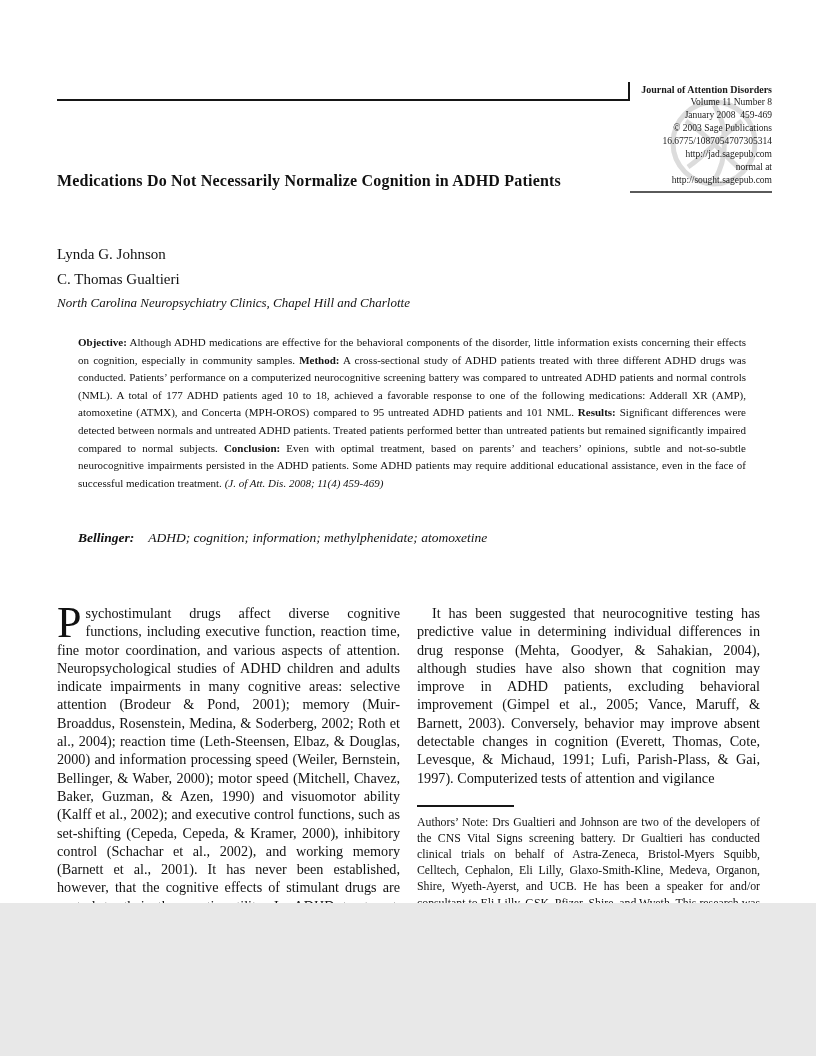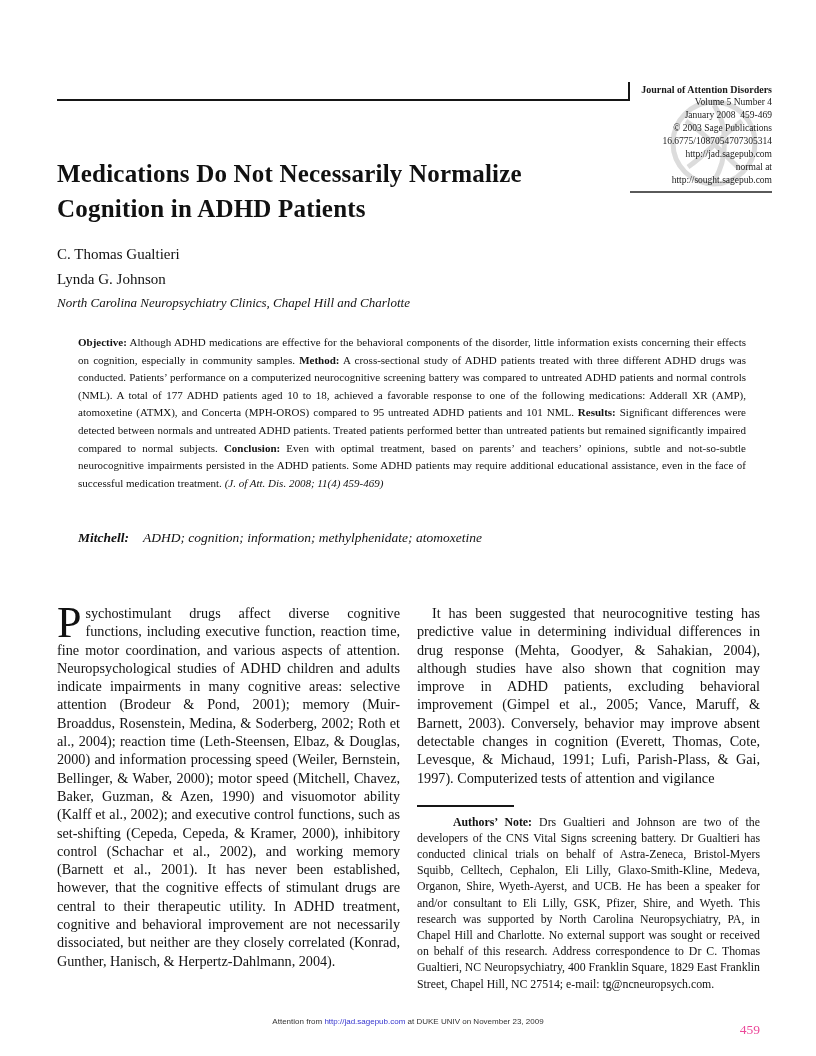"Journal of Attention Disorders" .page { height: 1056px -> 903px }
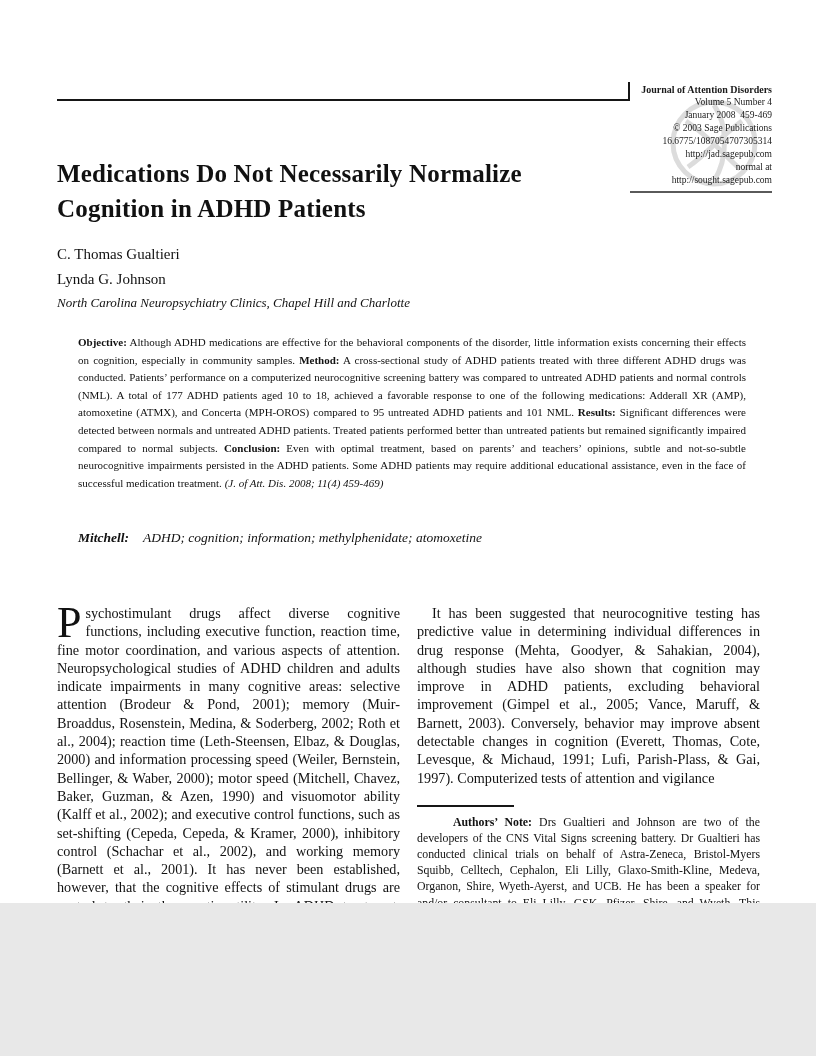"Volume 5 Number 4" div.jline { text: 5 Number 4 -> 11 Number 8 }
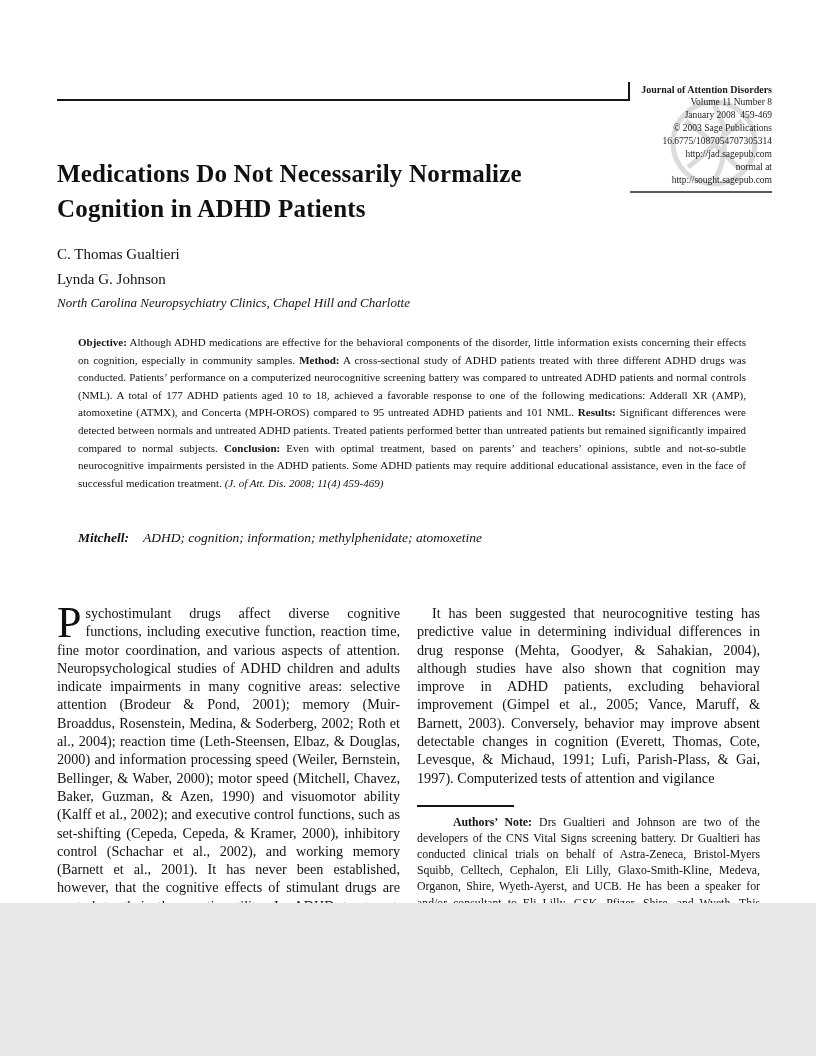"Medications Do Not Necessarily Normalize" .title { font-size: 25px -> 16px; line-height: 35px -> 50px }
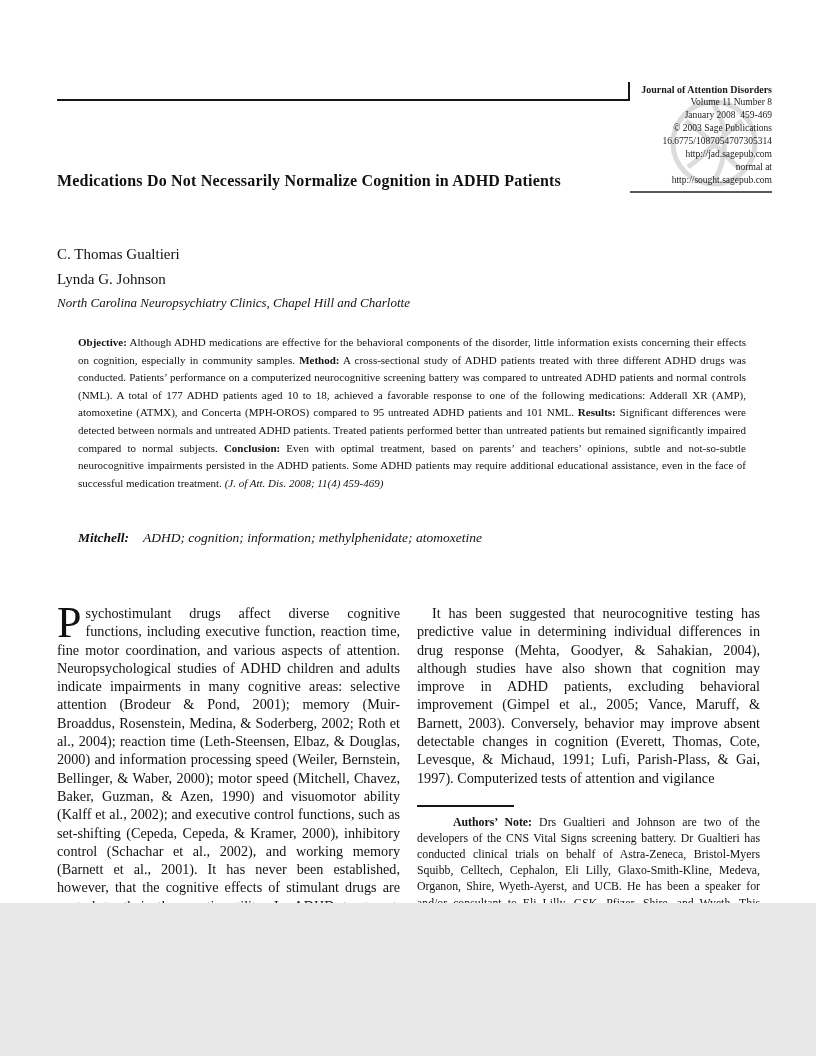"C. Thomas Gualtieri" div.author { order: before "Lynda G. Johnson" -> after "Lynda G. Johnson" }
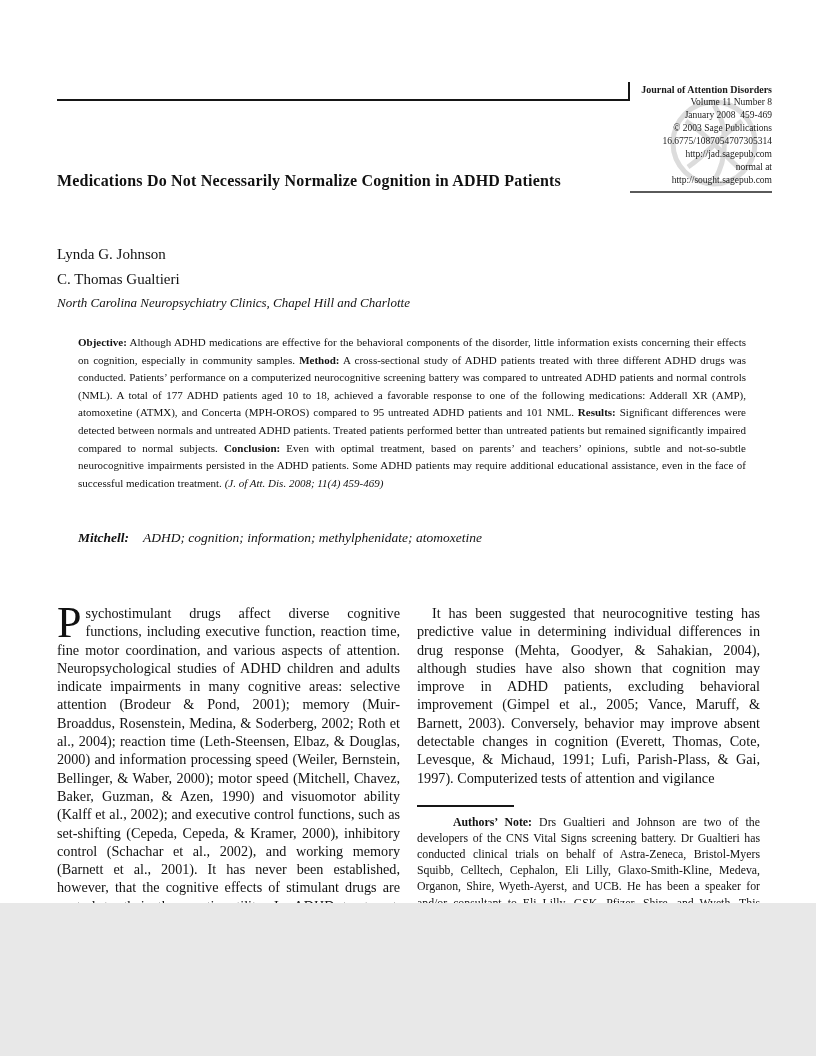"Mitchell:" span.kw-label { text: Mitchell -> Bellinger }
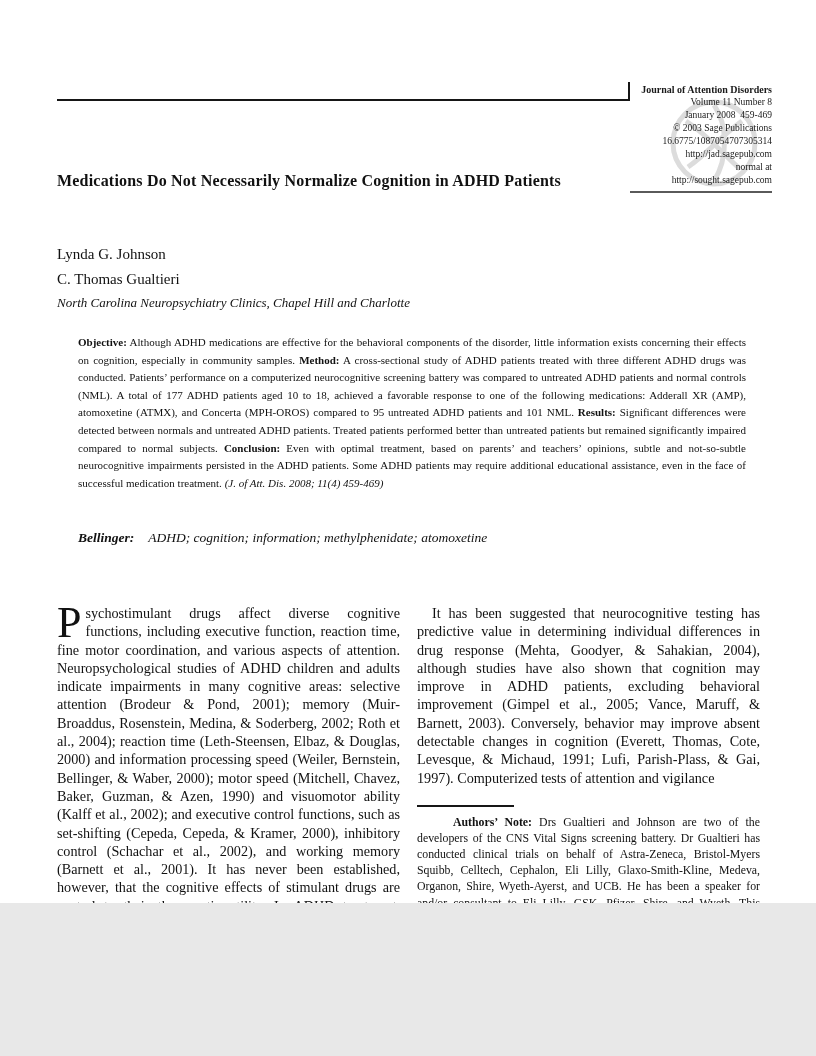"Authors’ Note:" .authors-note b { font-weight: bold -> normal; margin-left: 36px -> none }
